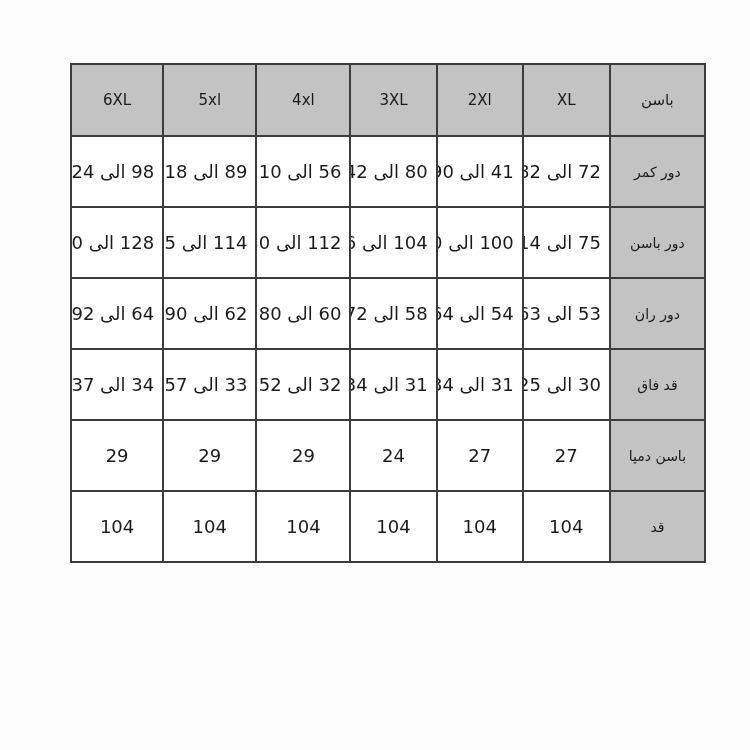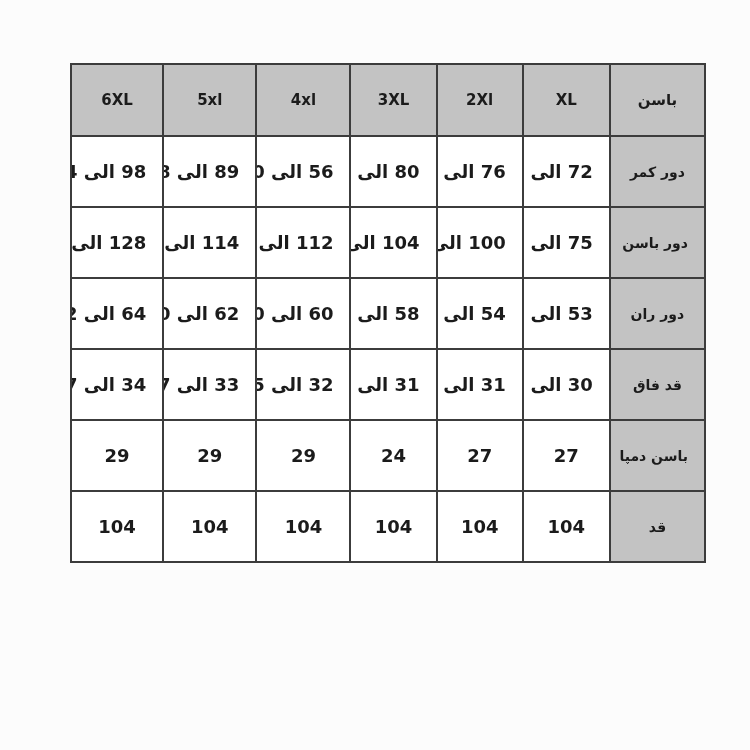"6XL" table.size-table th, table.size-table td { font-weight: bold -> normal; padding: 16px -> 8px }
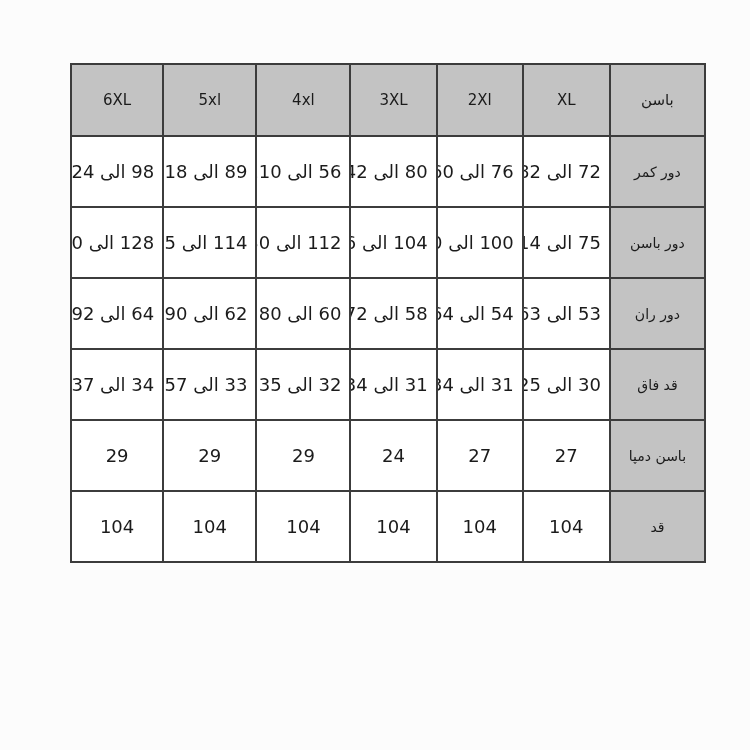"76 الی 60" td.val { text: 76 الی 60 -> 41 الی 90 }
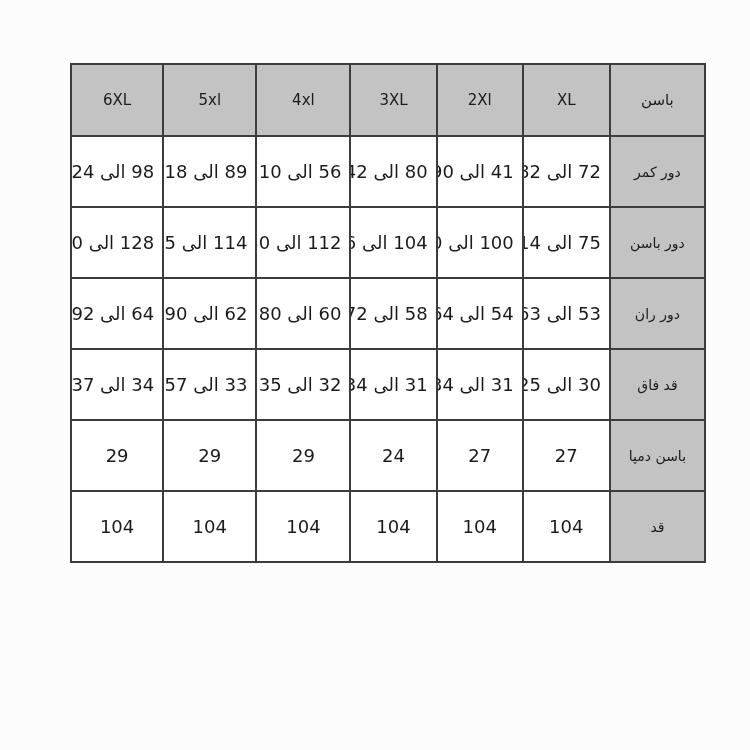"32 الی 35" td.val { text: 35 -> 52 }
